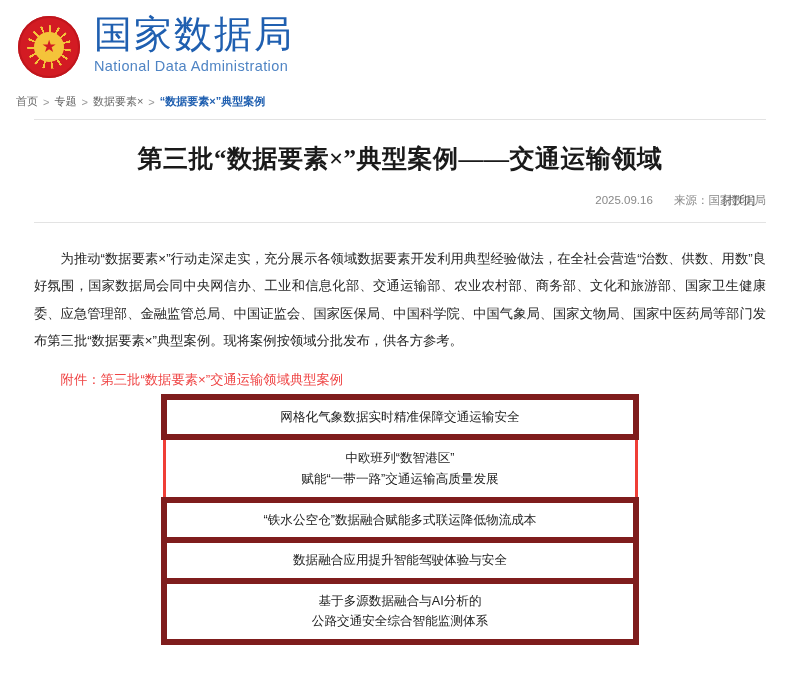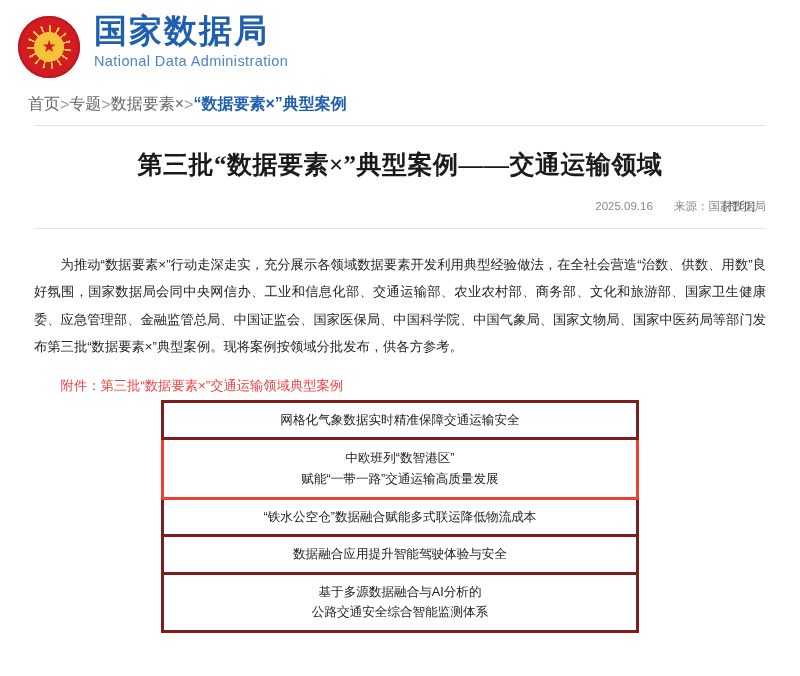"国家数据局" .org-name-cn { font-size: 33px -> 38px; font-weight: bold -> normal }
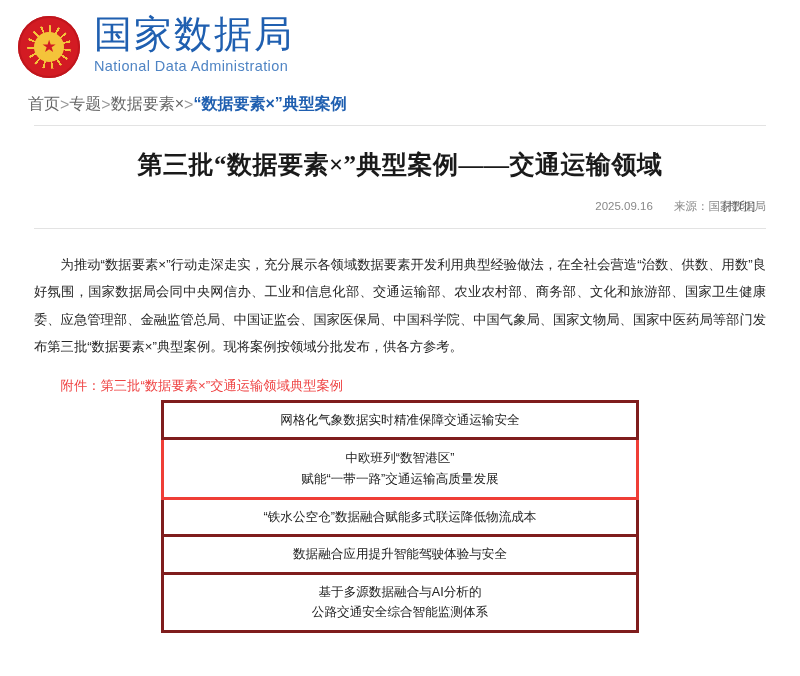"首页" .breadcrumb { font-size: 16px -> 11px; gap: none -> 5px; margin: 16px 0 0 28px -> 16px 0 0 16px }
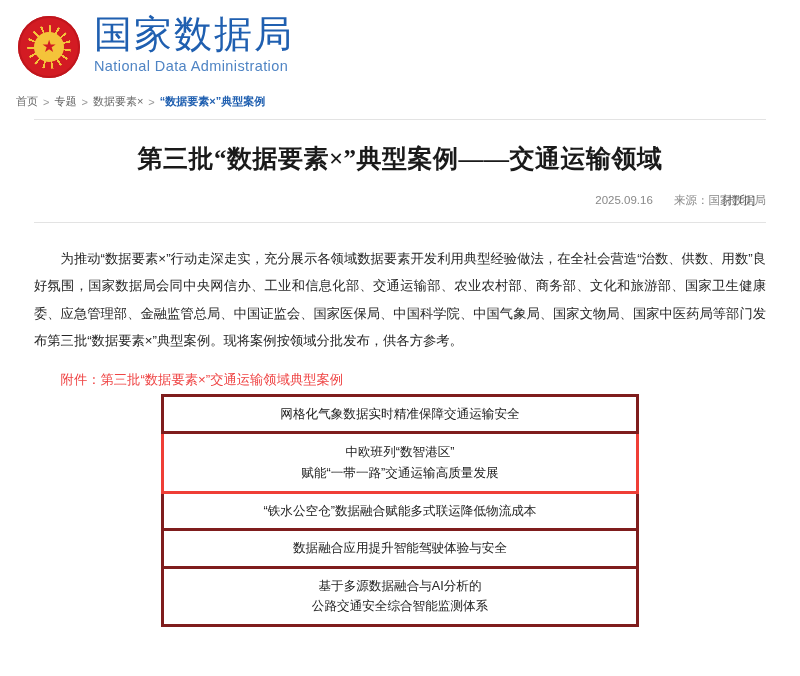"网格化气象数据实时精准保障交通运输安全" .cases-table td { border: 3px solid #7f1d1d -> 6px solid #7f1d1d }
